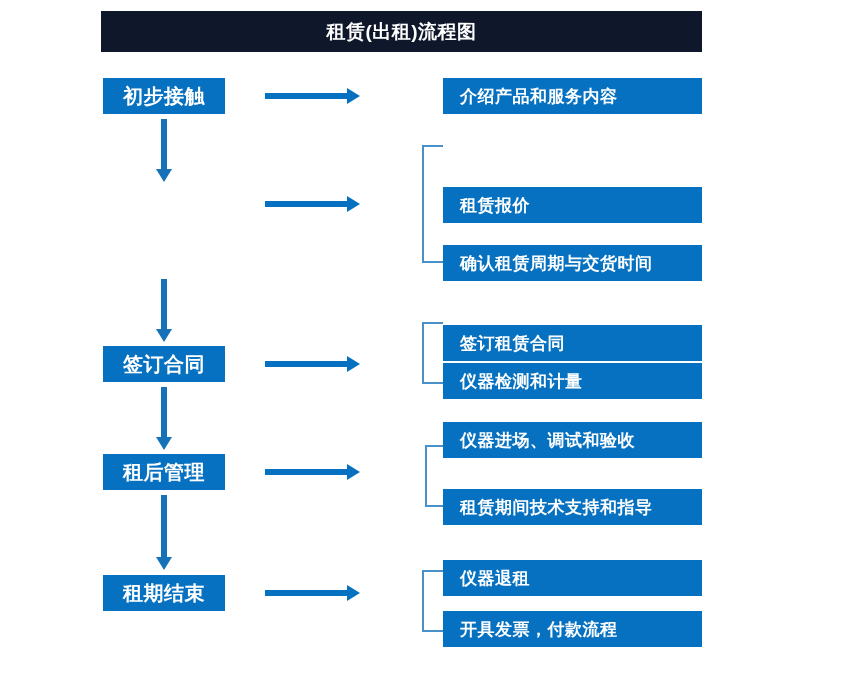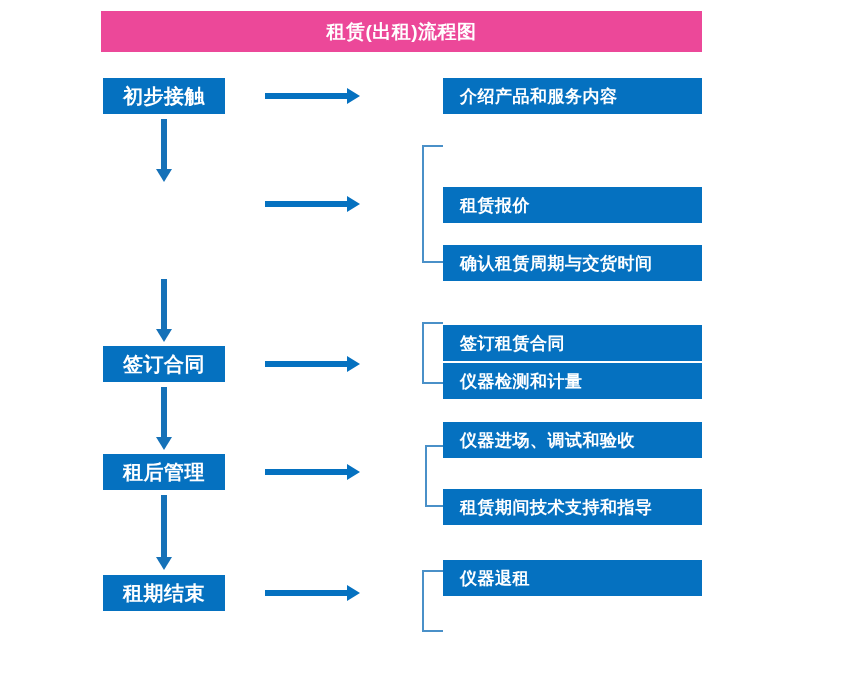"租赁(出租)流程图" .title-bar { background: #ec4899 -> #0f172a }
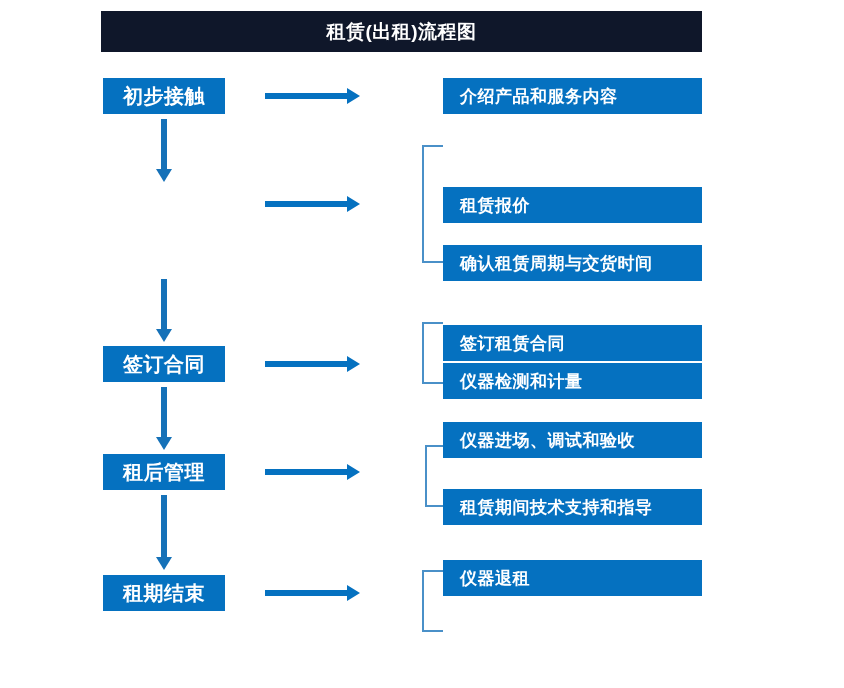"开具发票，付款流程" div.detail-box { html: none -> <div>开具发票，付款流程</div> }
